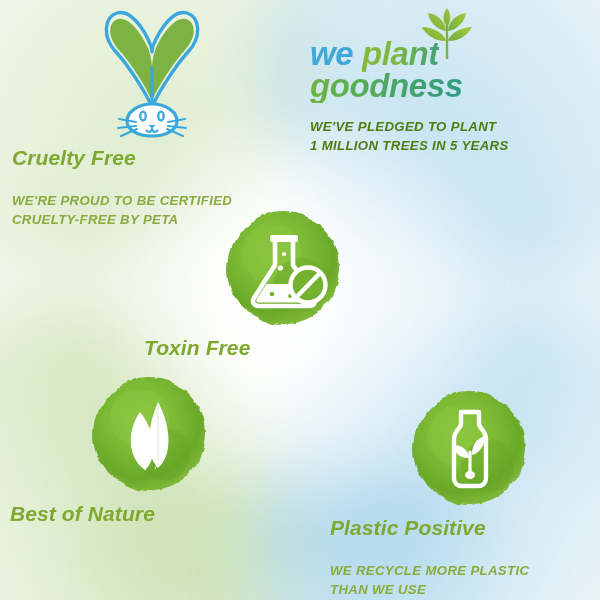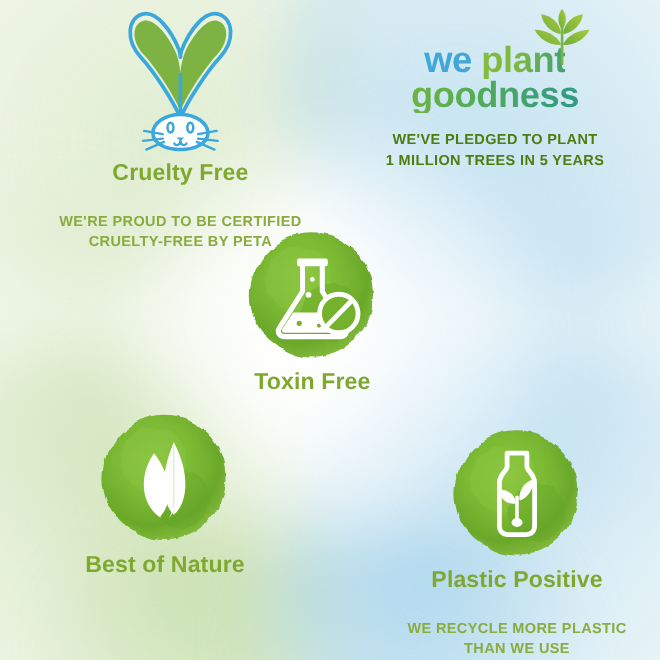"we plant" .quad { font-style: none -> italic; text-align: center -> left }
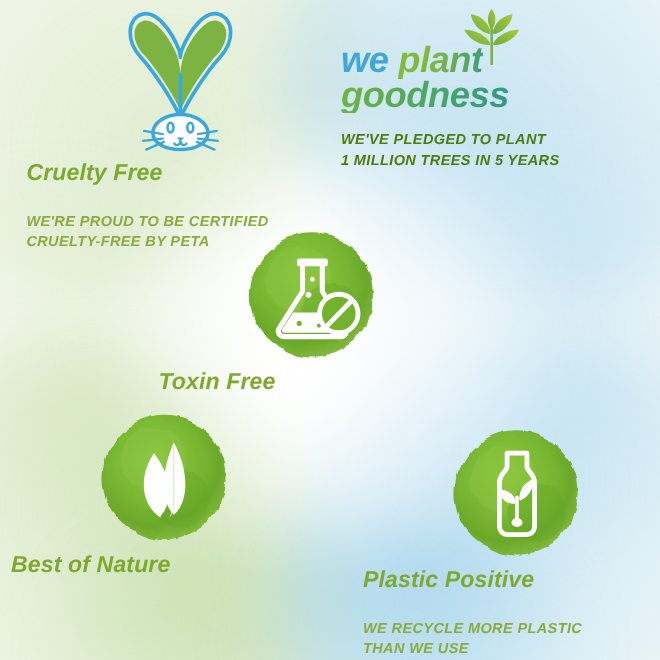"Cruelty Free" #q-cruelty { left: 24px -> 12px }
